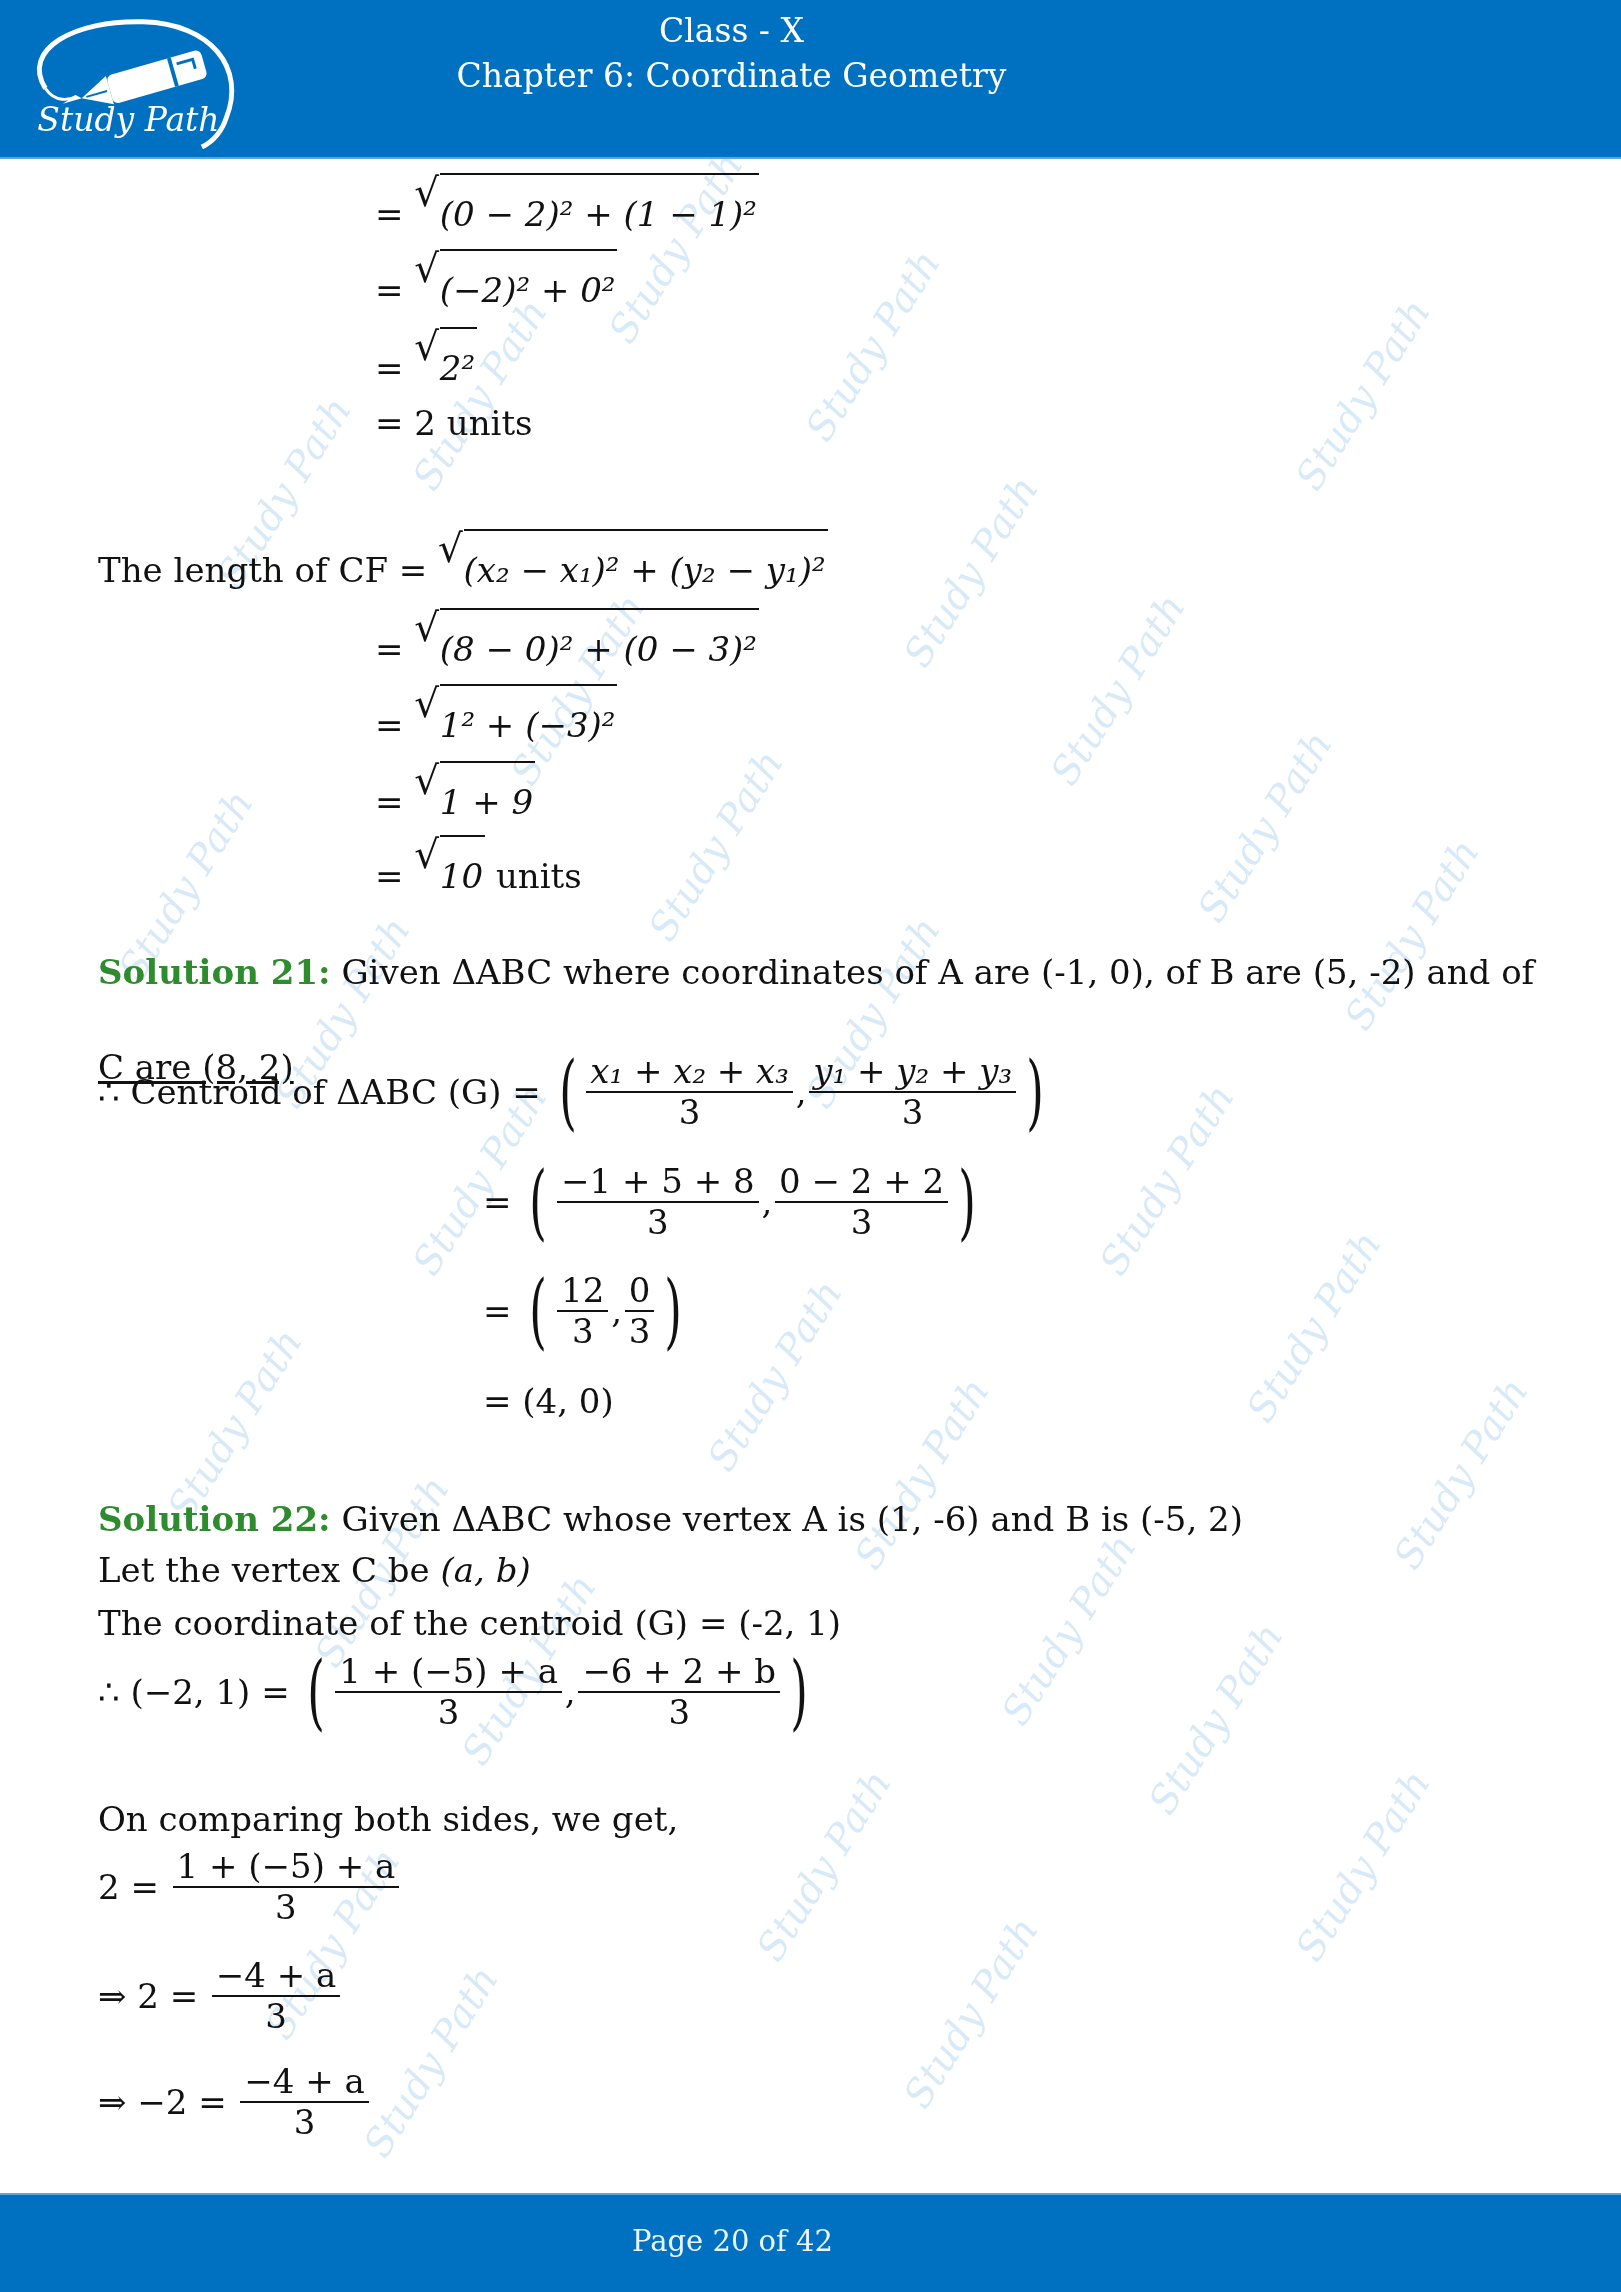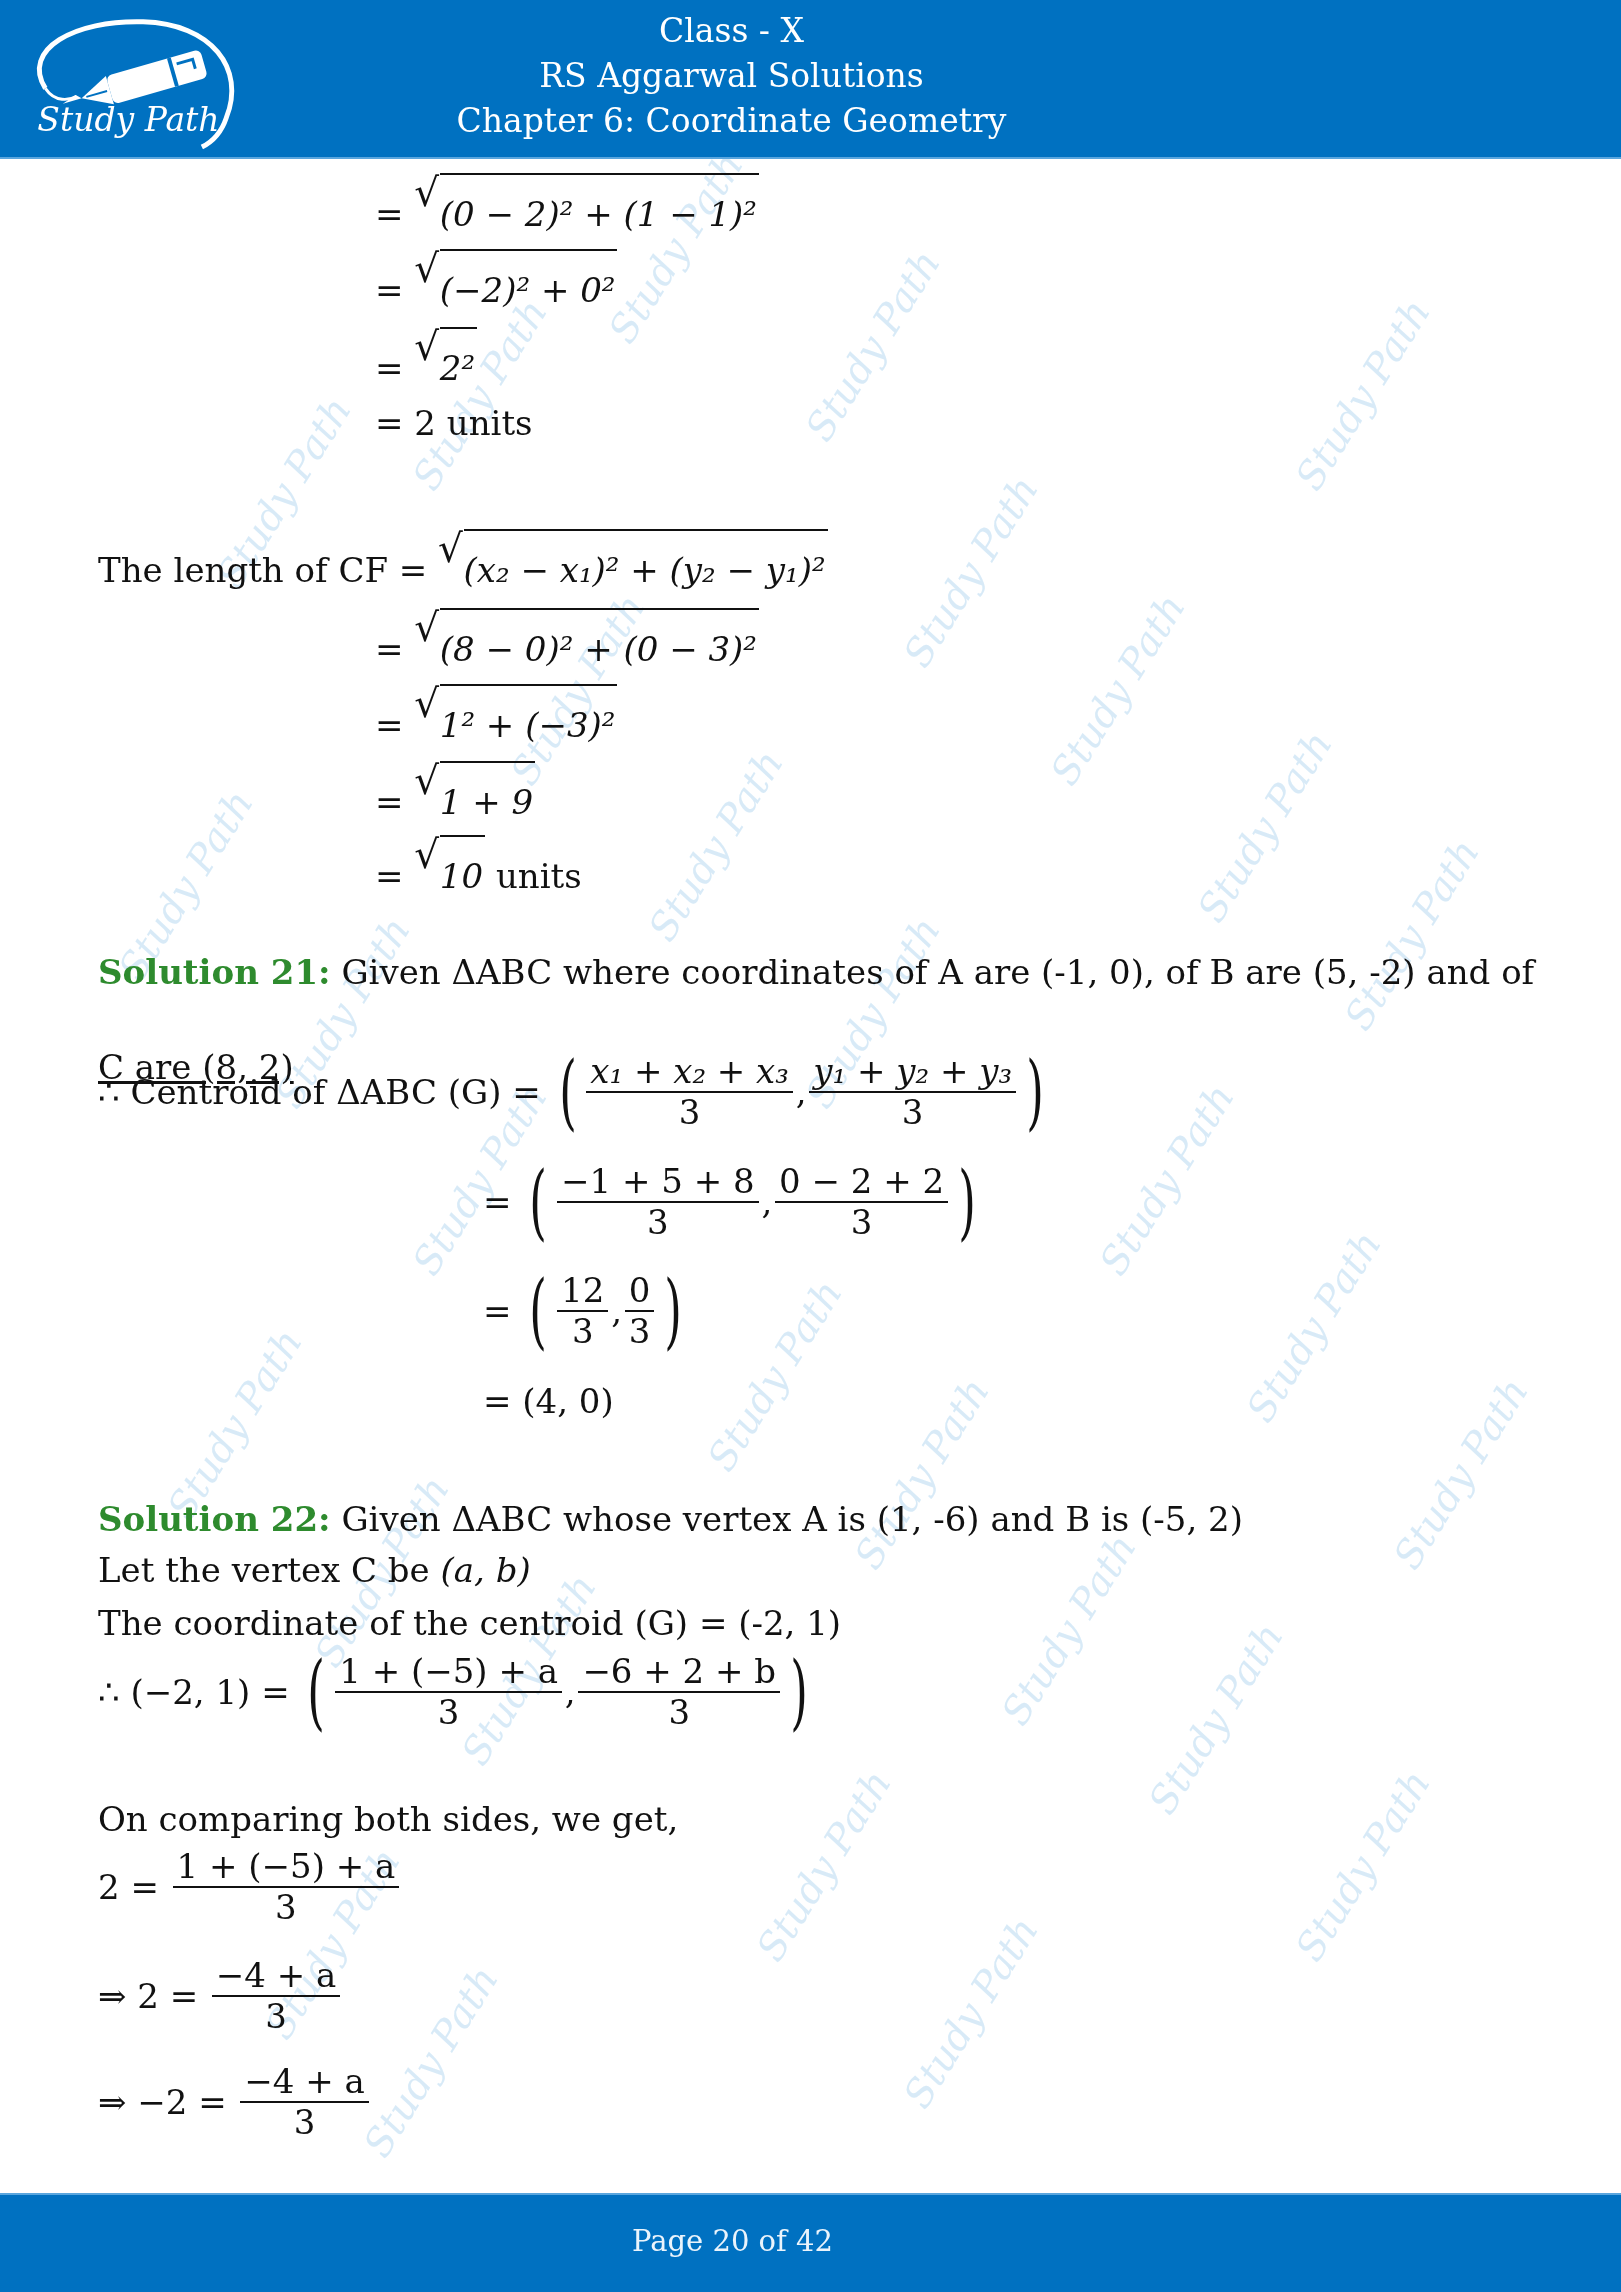"RS Aggarwal Solutions" div { html: <div>RS Aggarwal Solutions</div> -> none }
